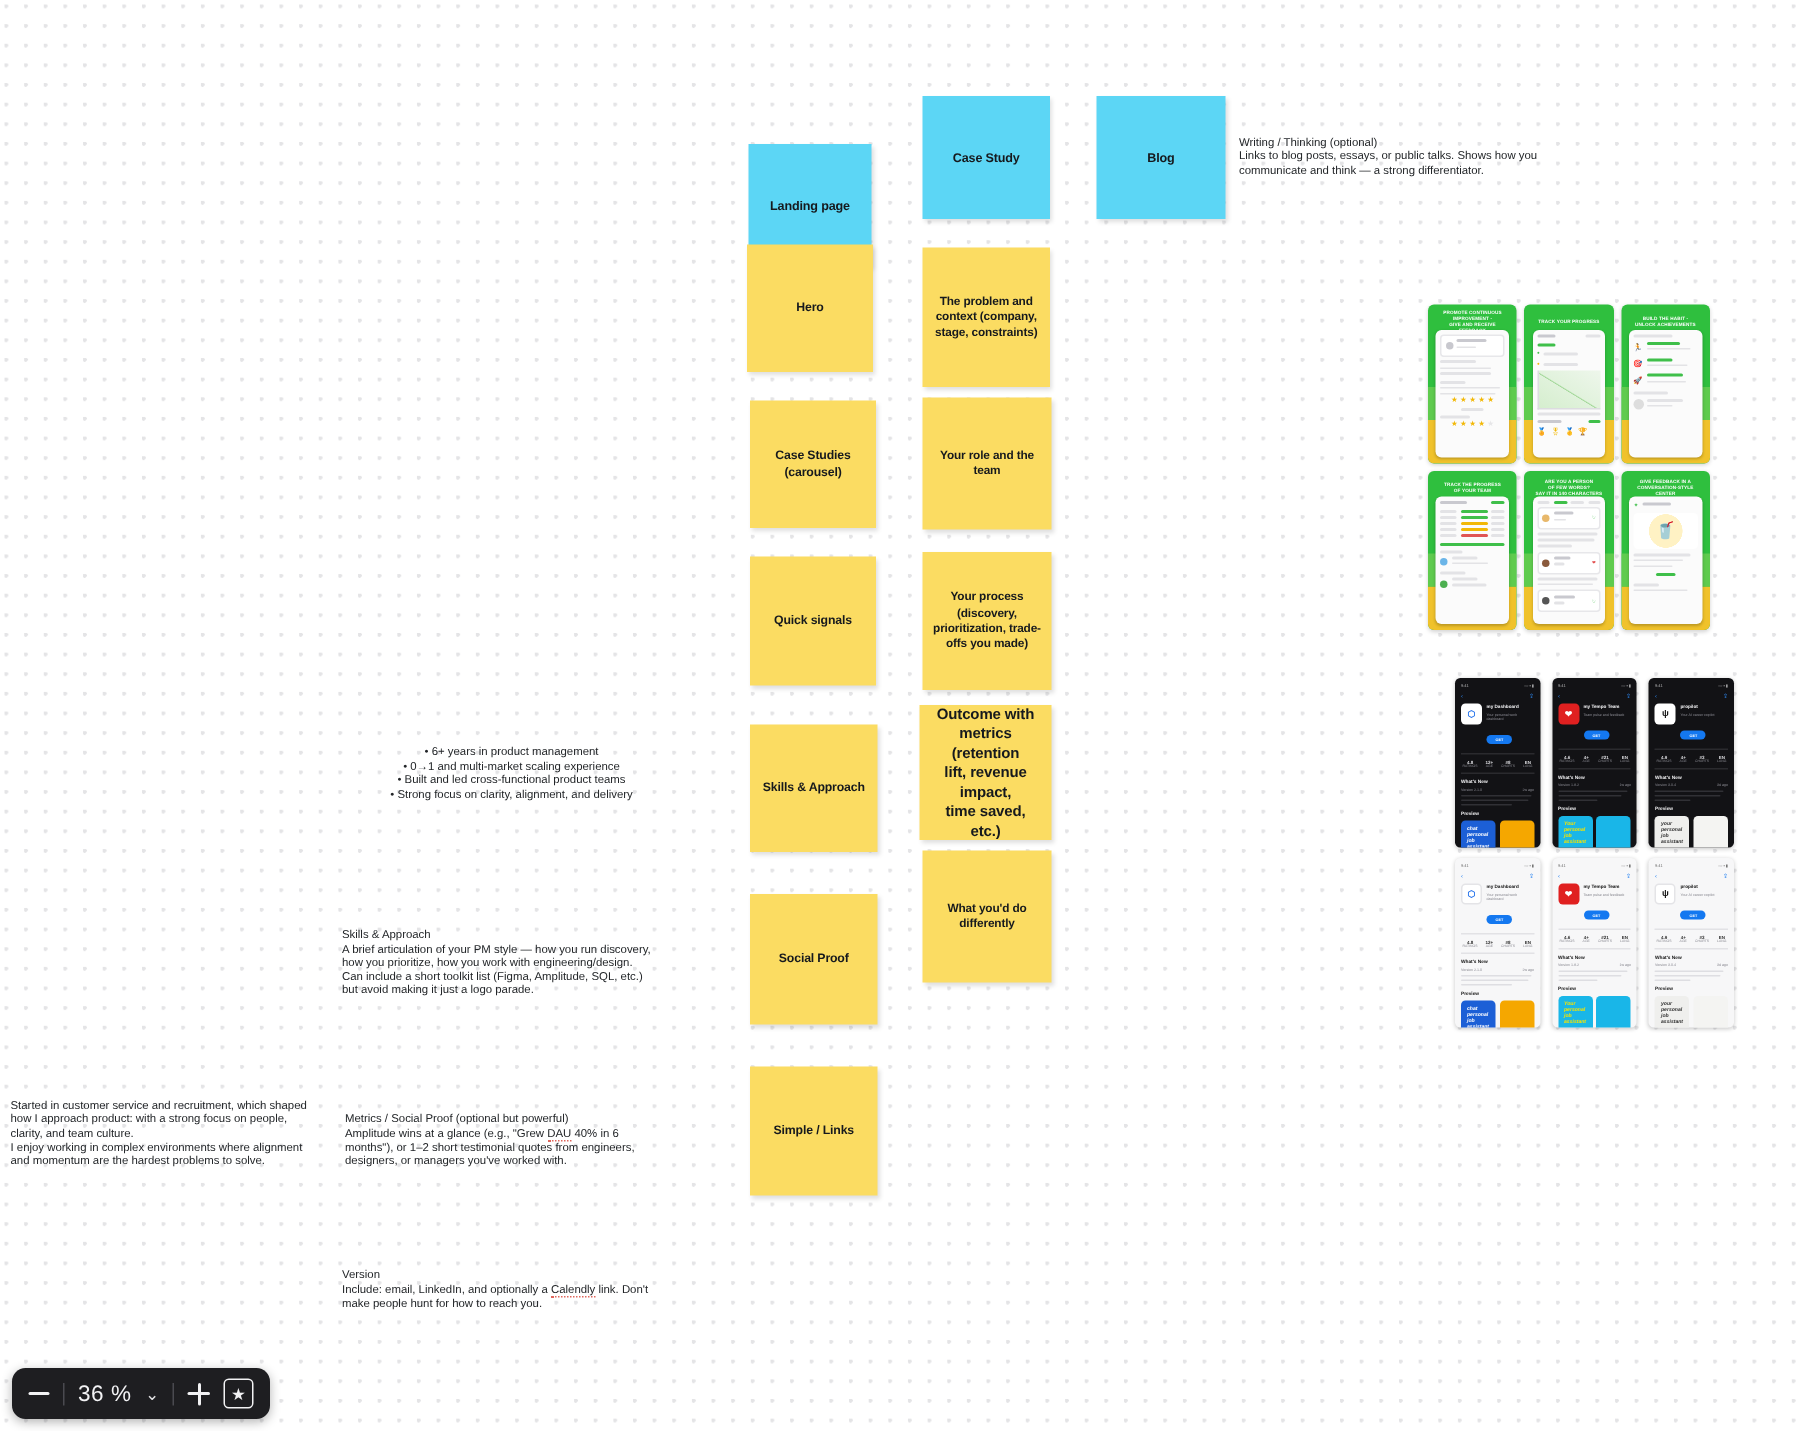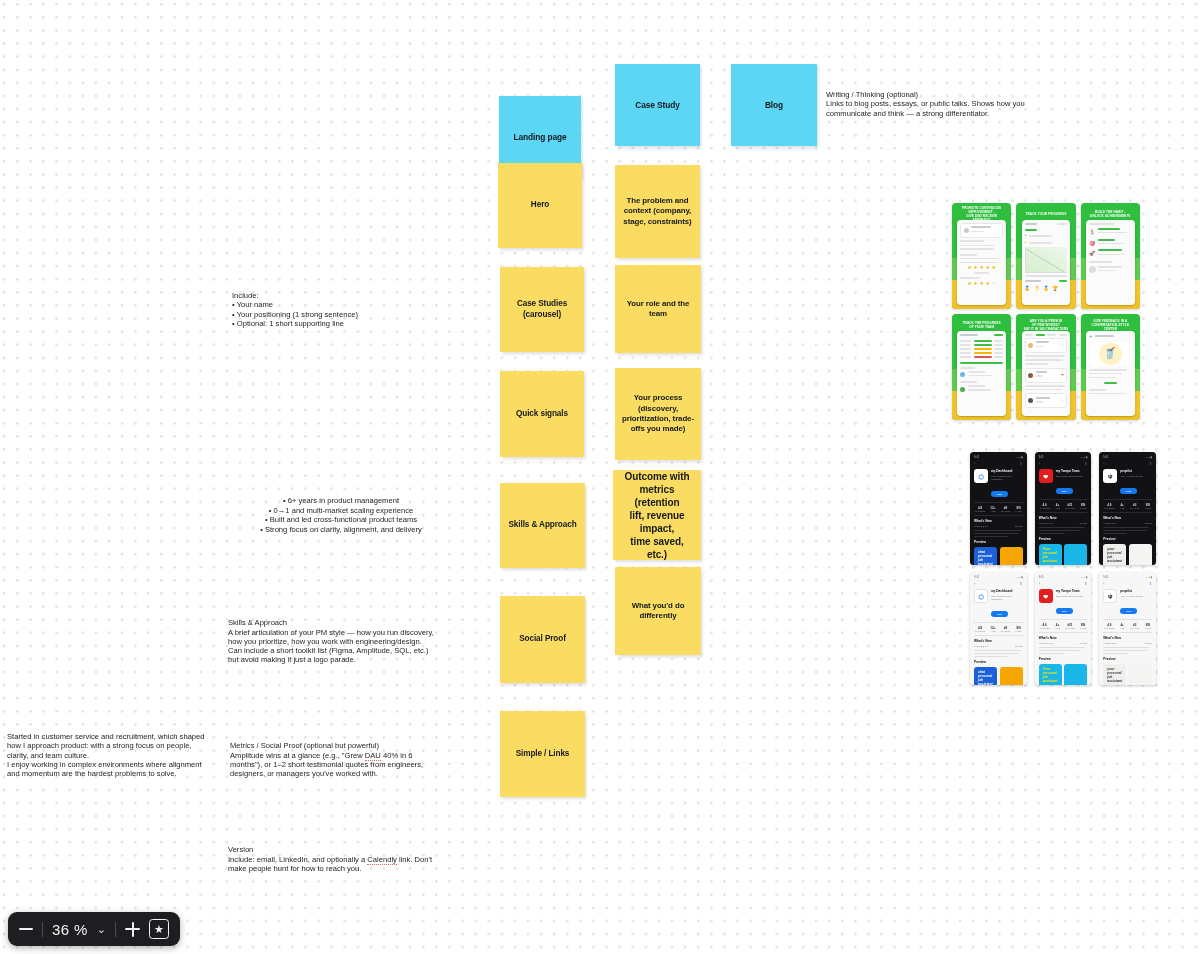"Include:" div.textblock { html: <div>Include: • Your name • Your positioning (1 strong sentence) • Optional: 1 short supporting line</div> -> none }
